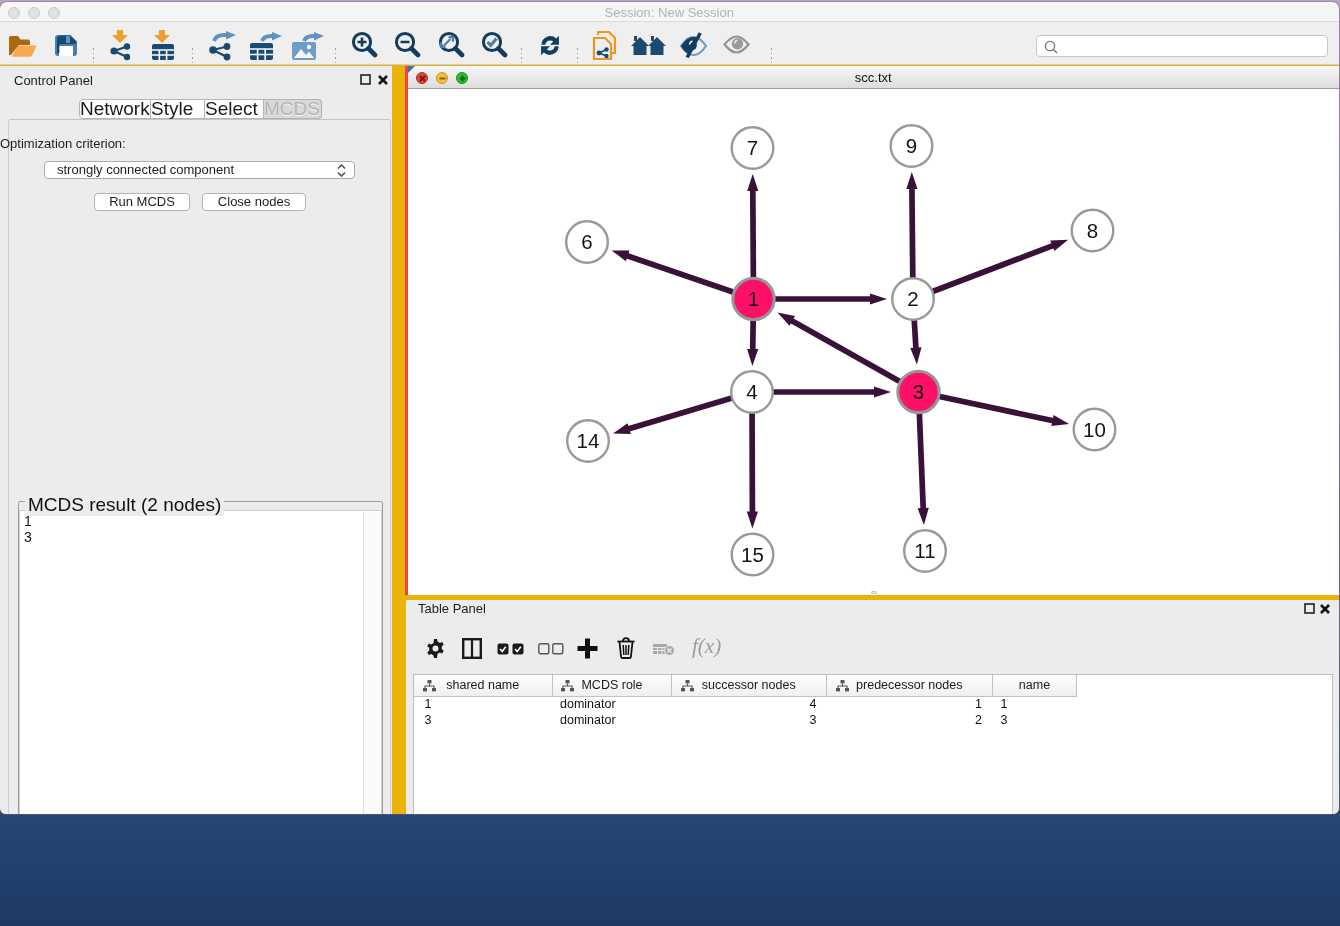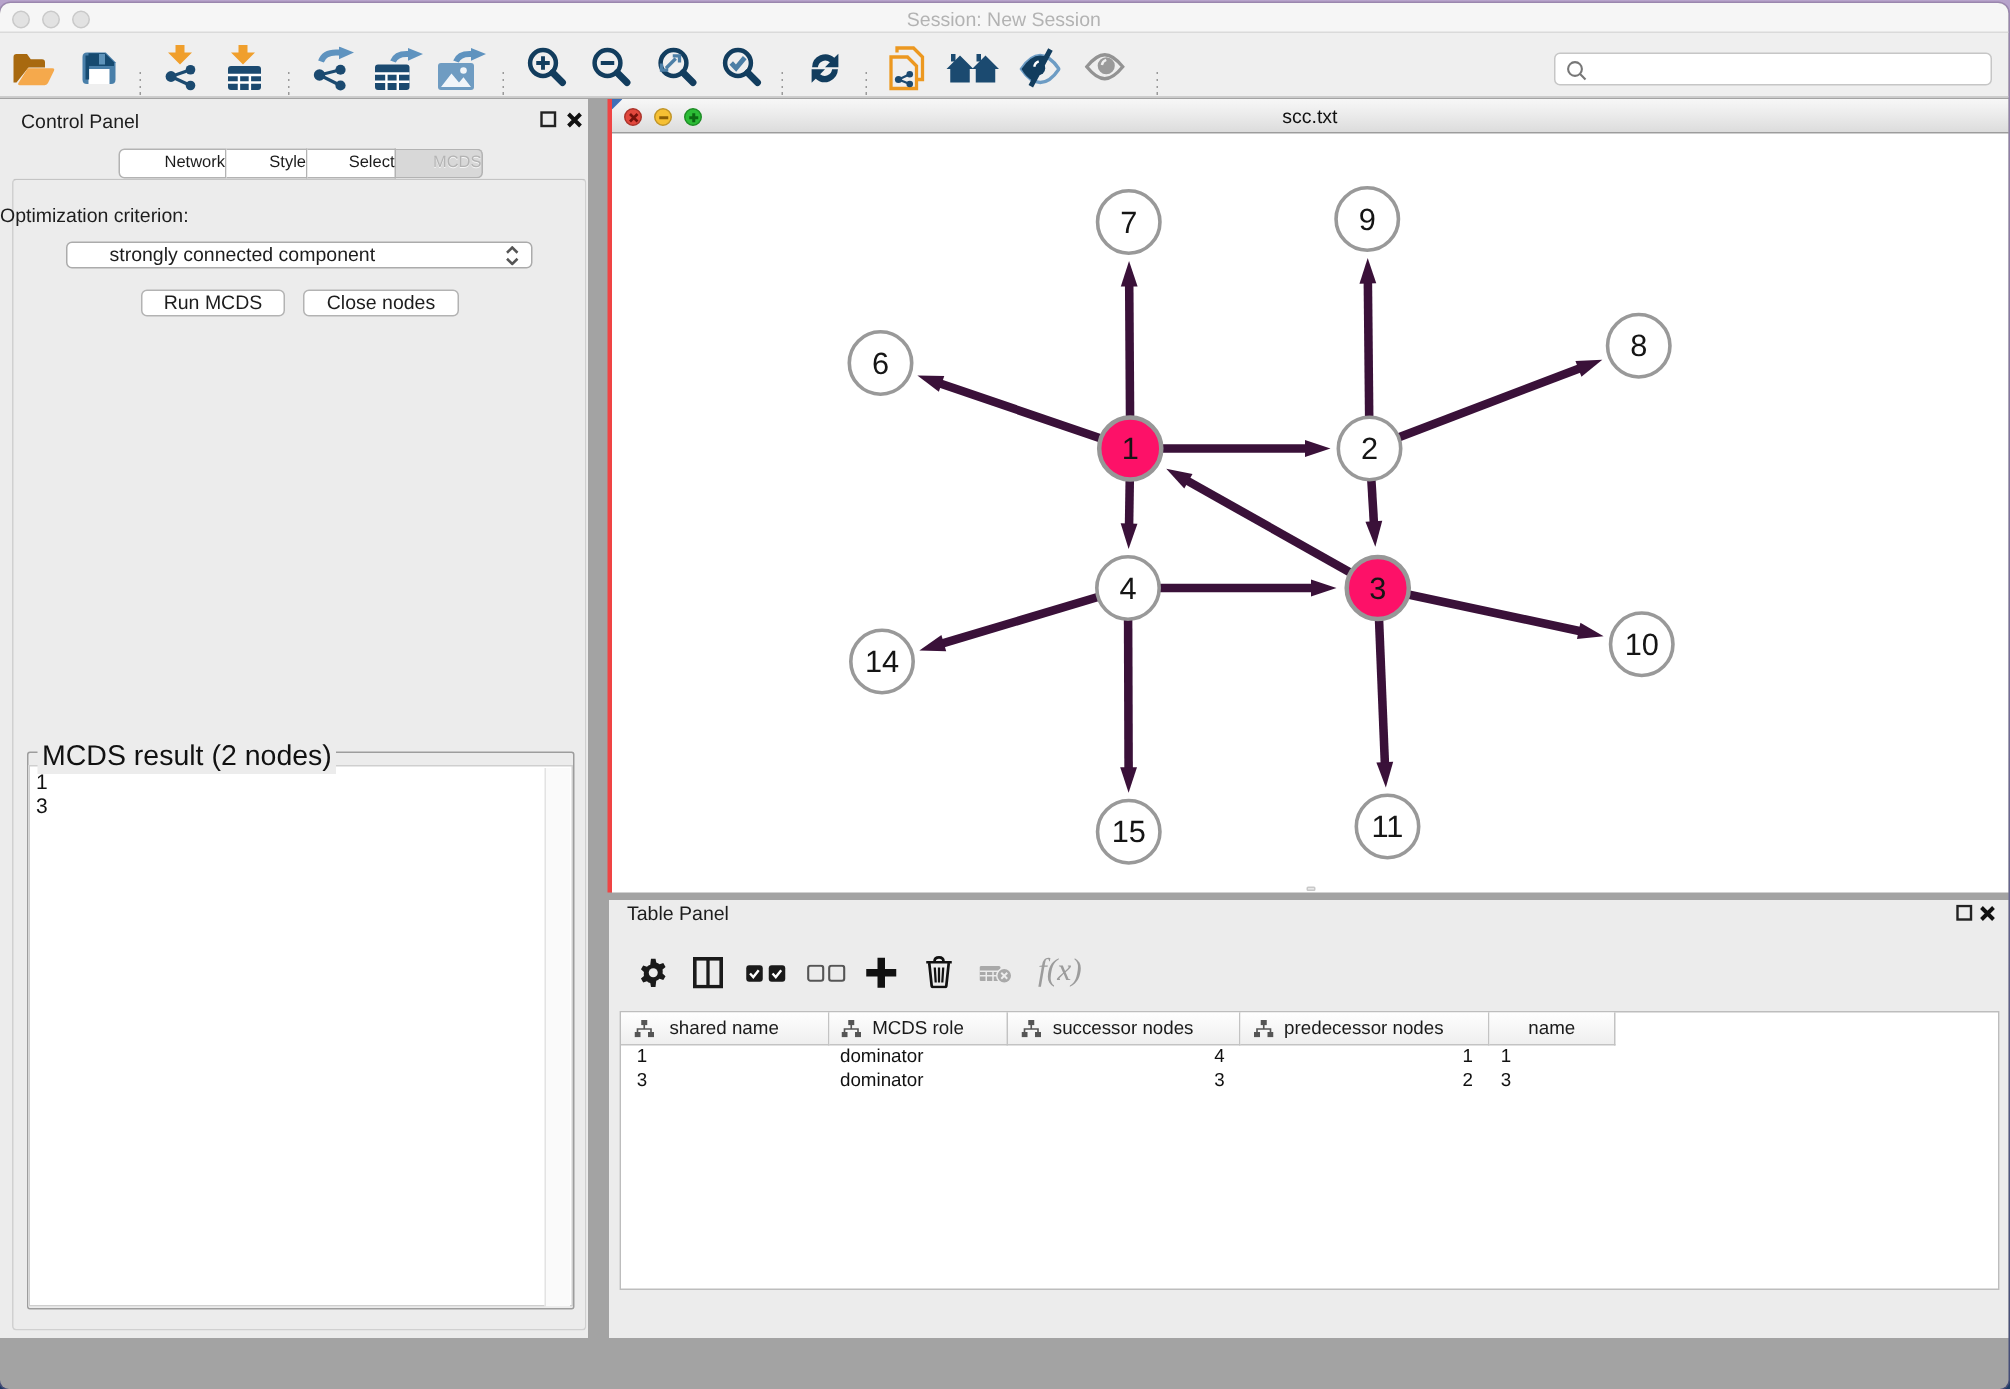"Session: New Session" .win { background: #a3a3a3 -> #eab308; height: 924px -> 812px }
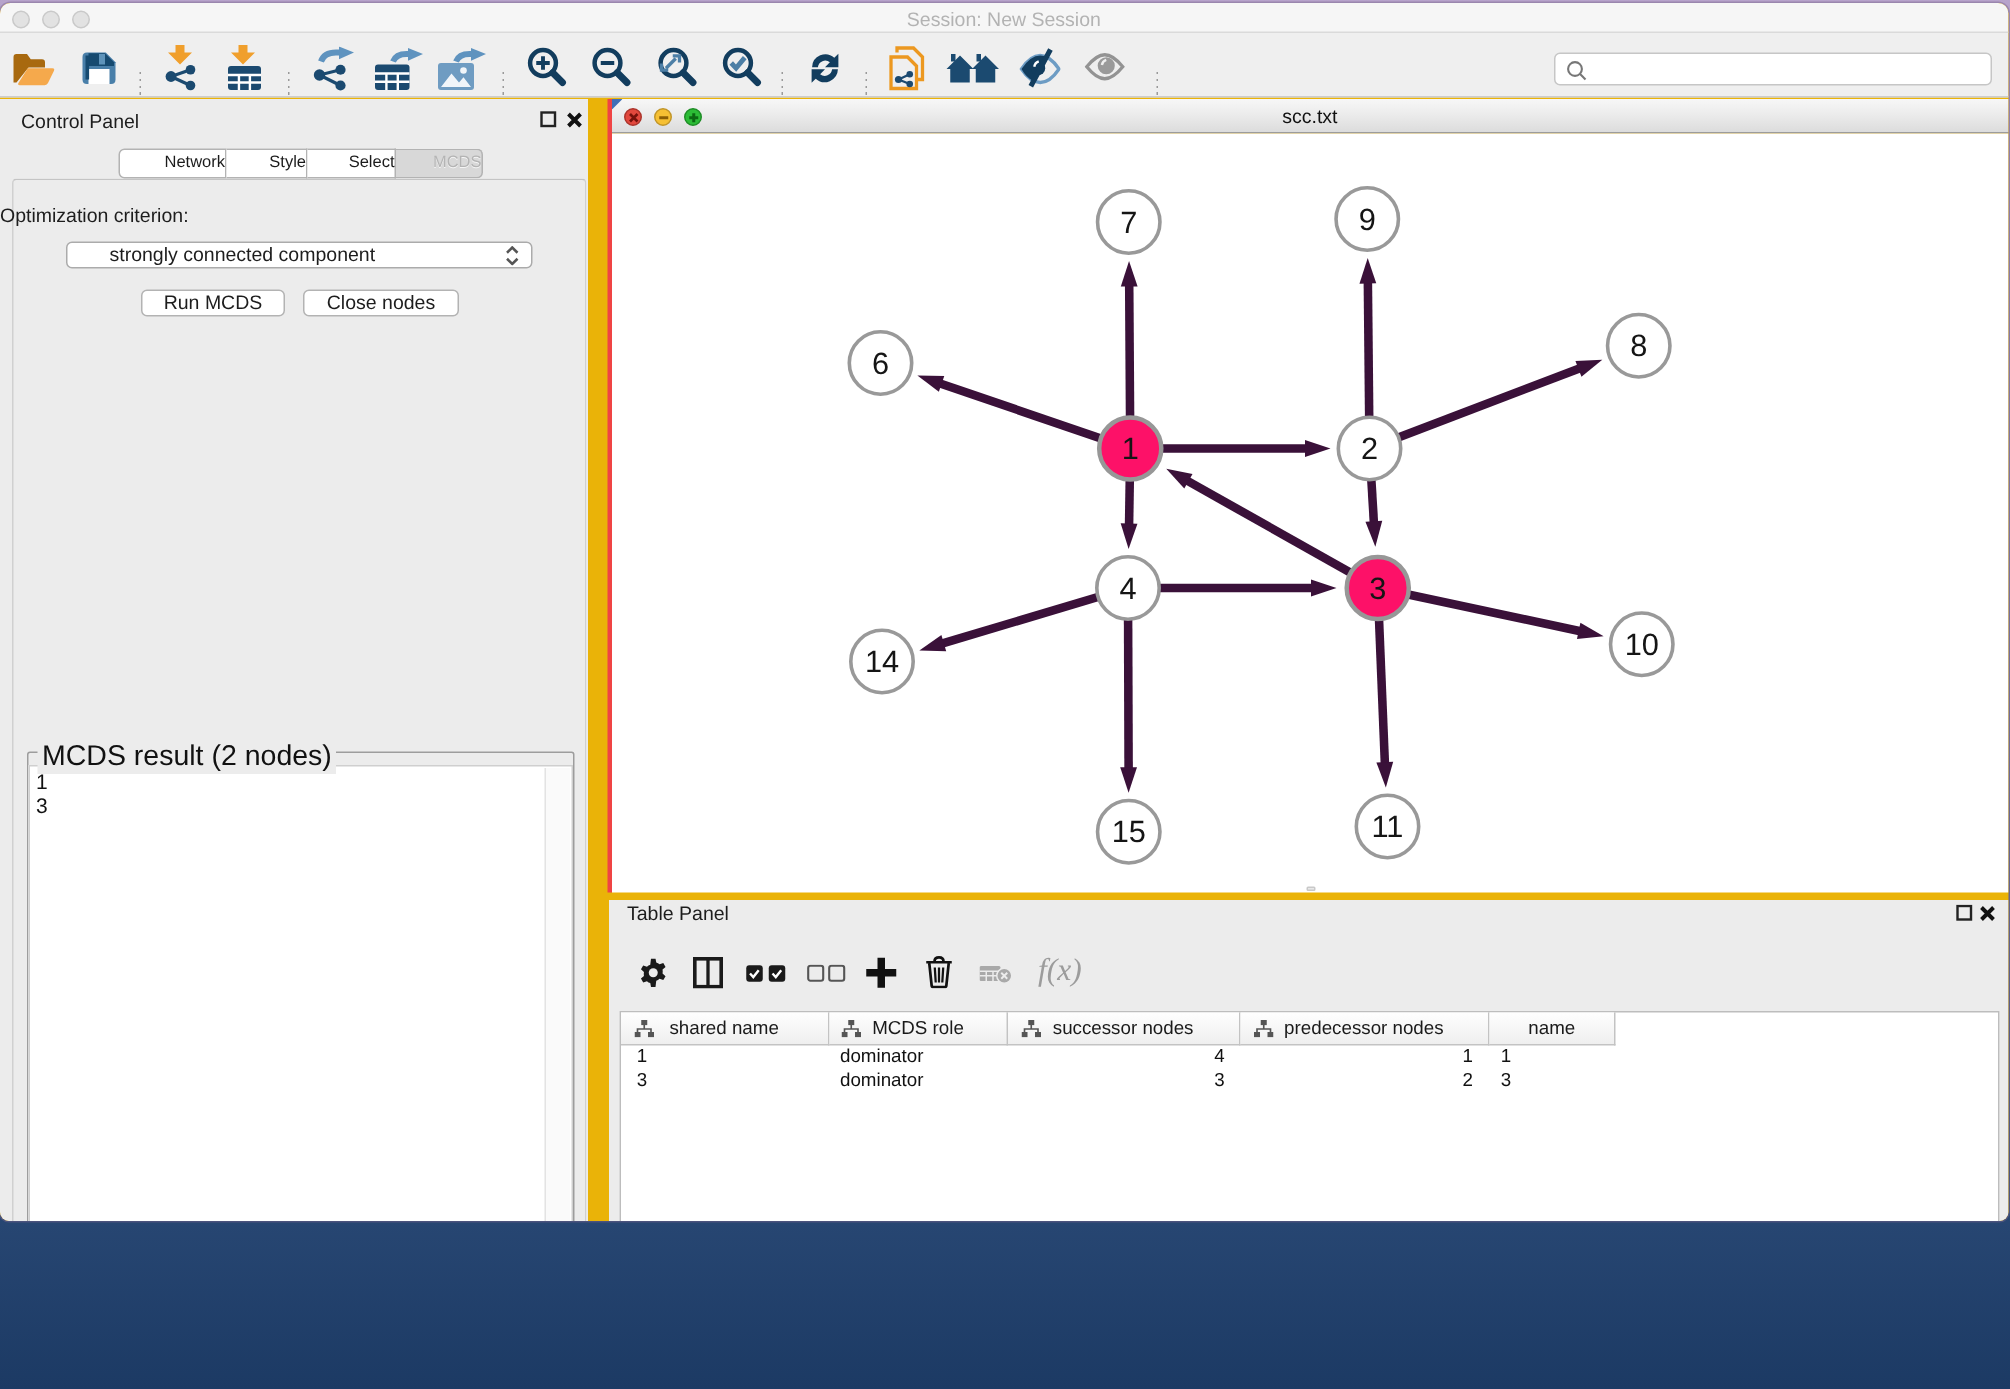"Network" .ttab { font-size: 11px -> 19px; text-align: right -> left }
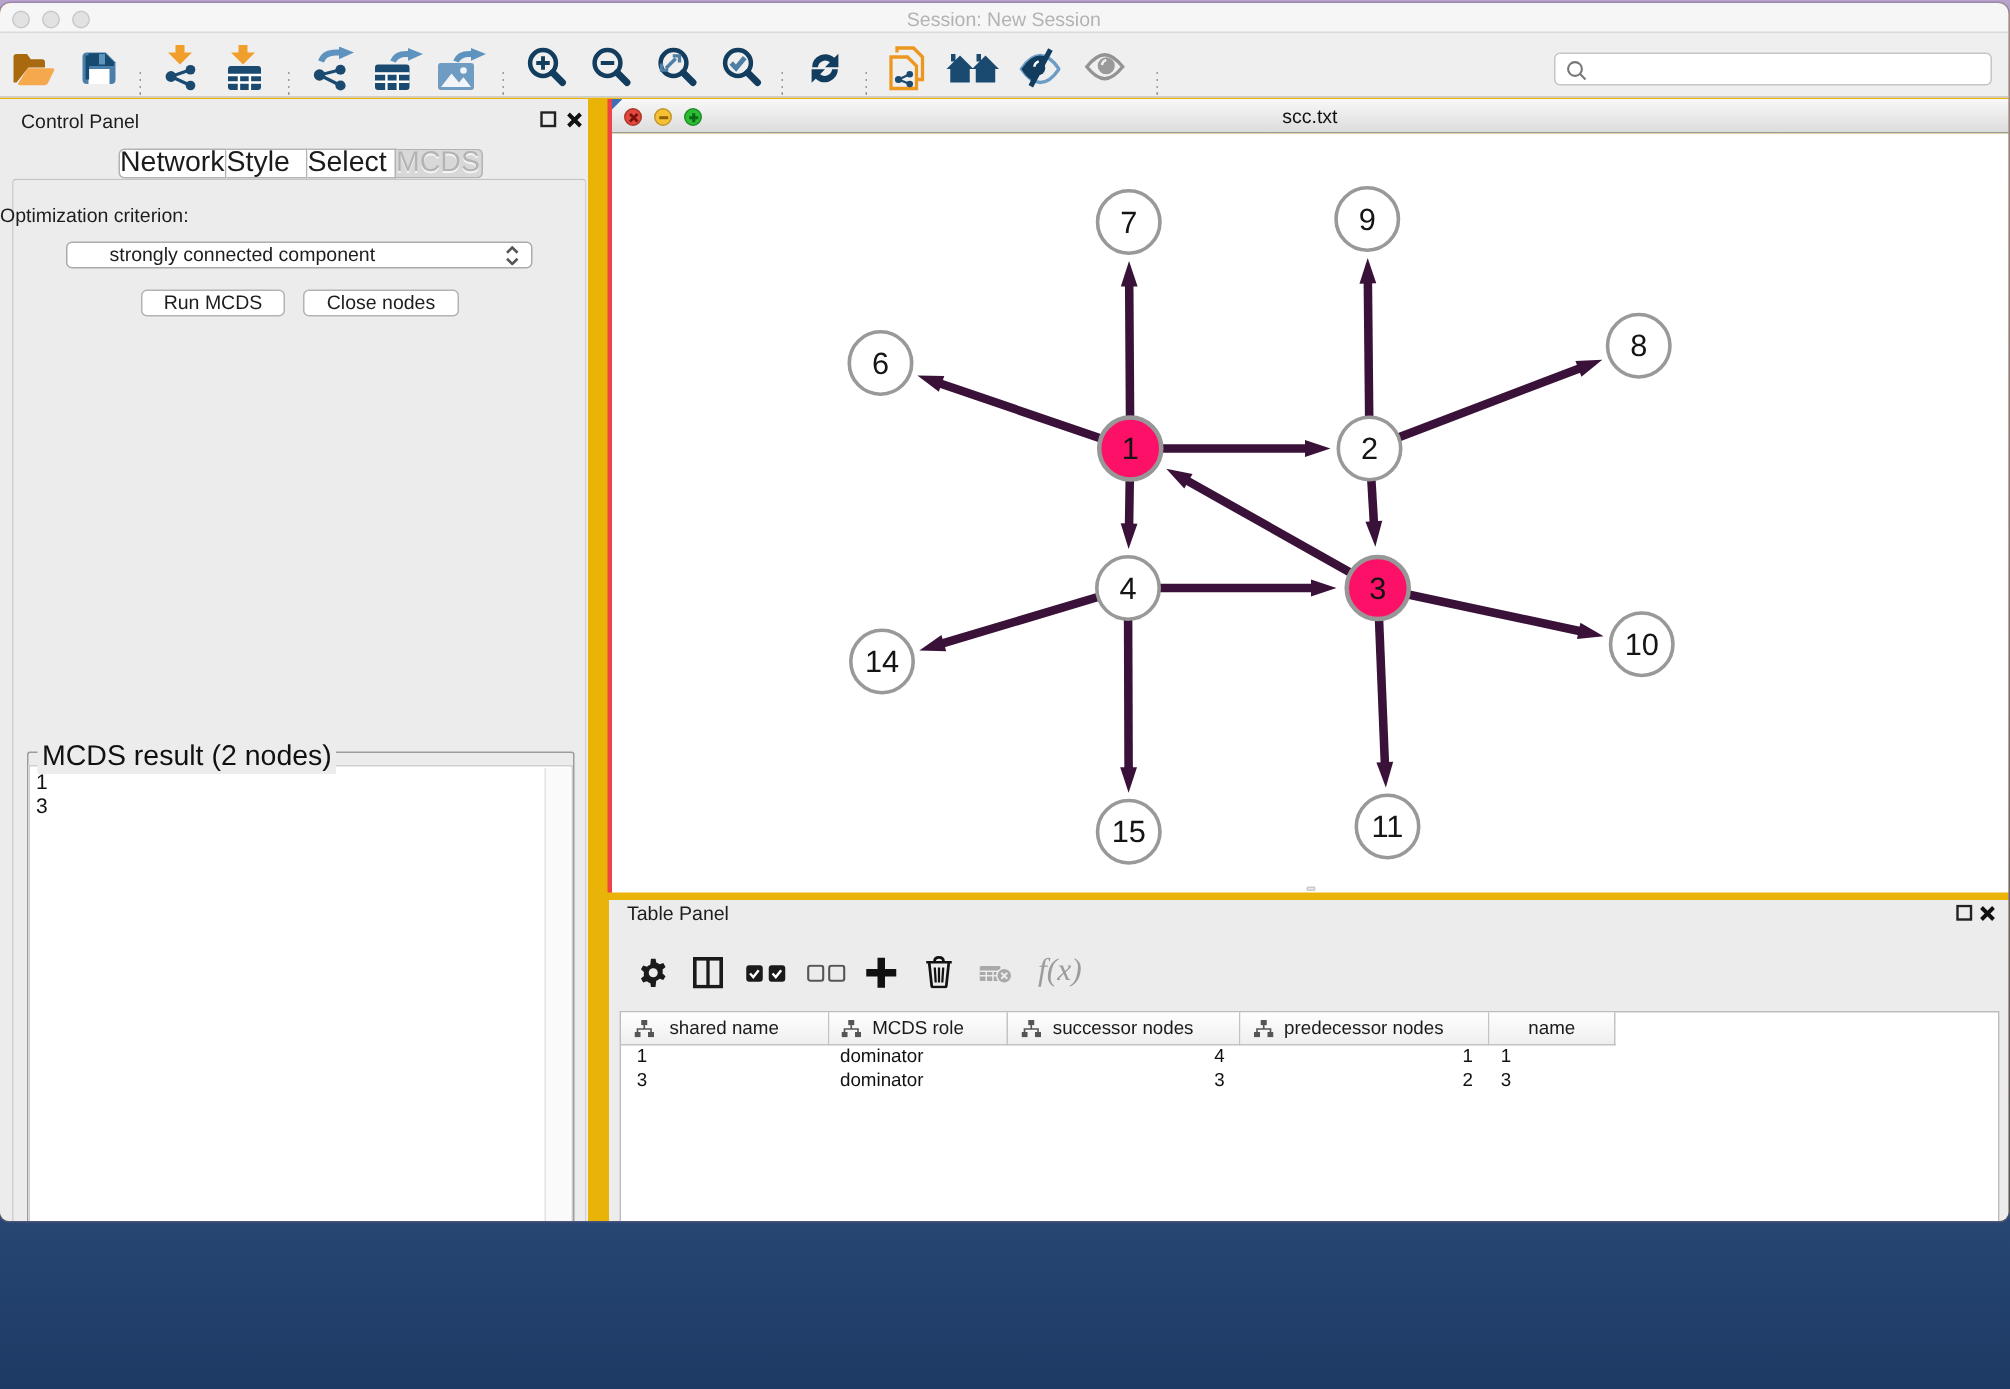"strongly connected component" .dd { padding-left: 28px -> 12px }
